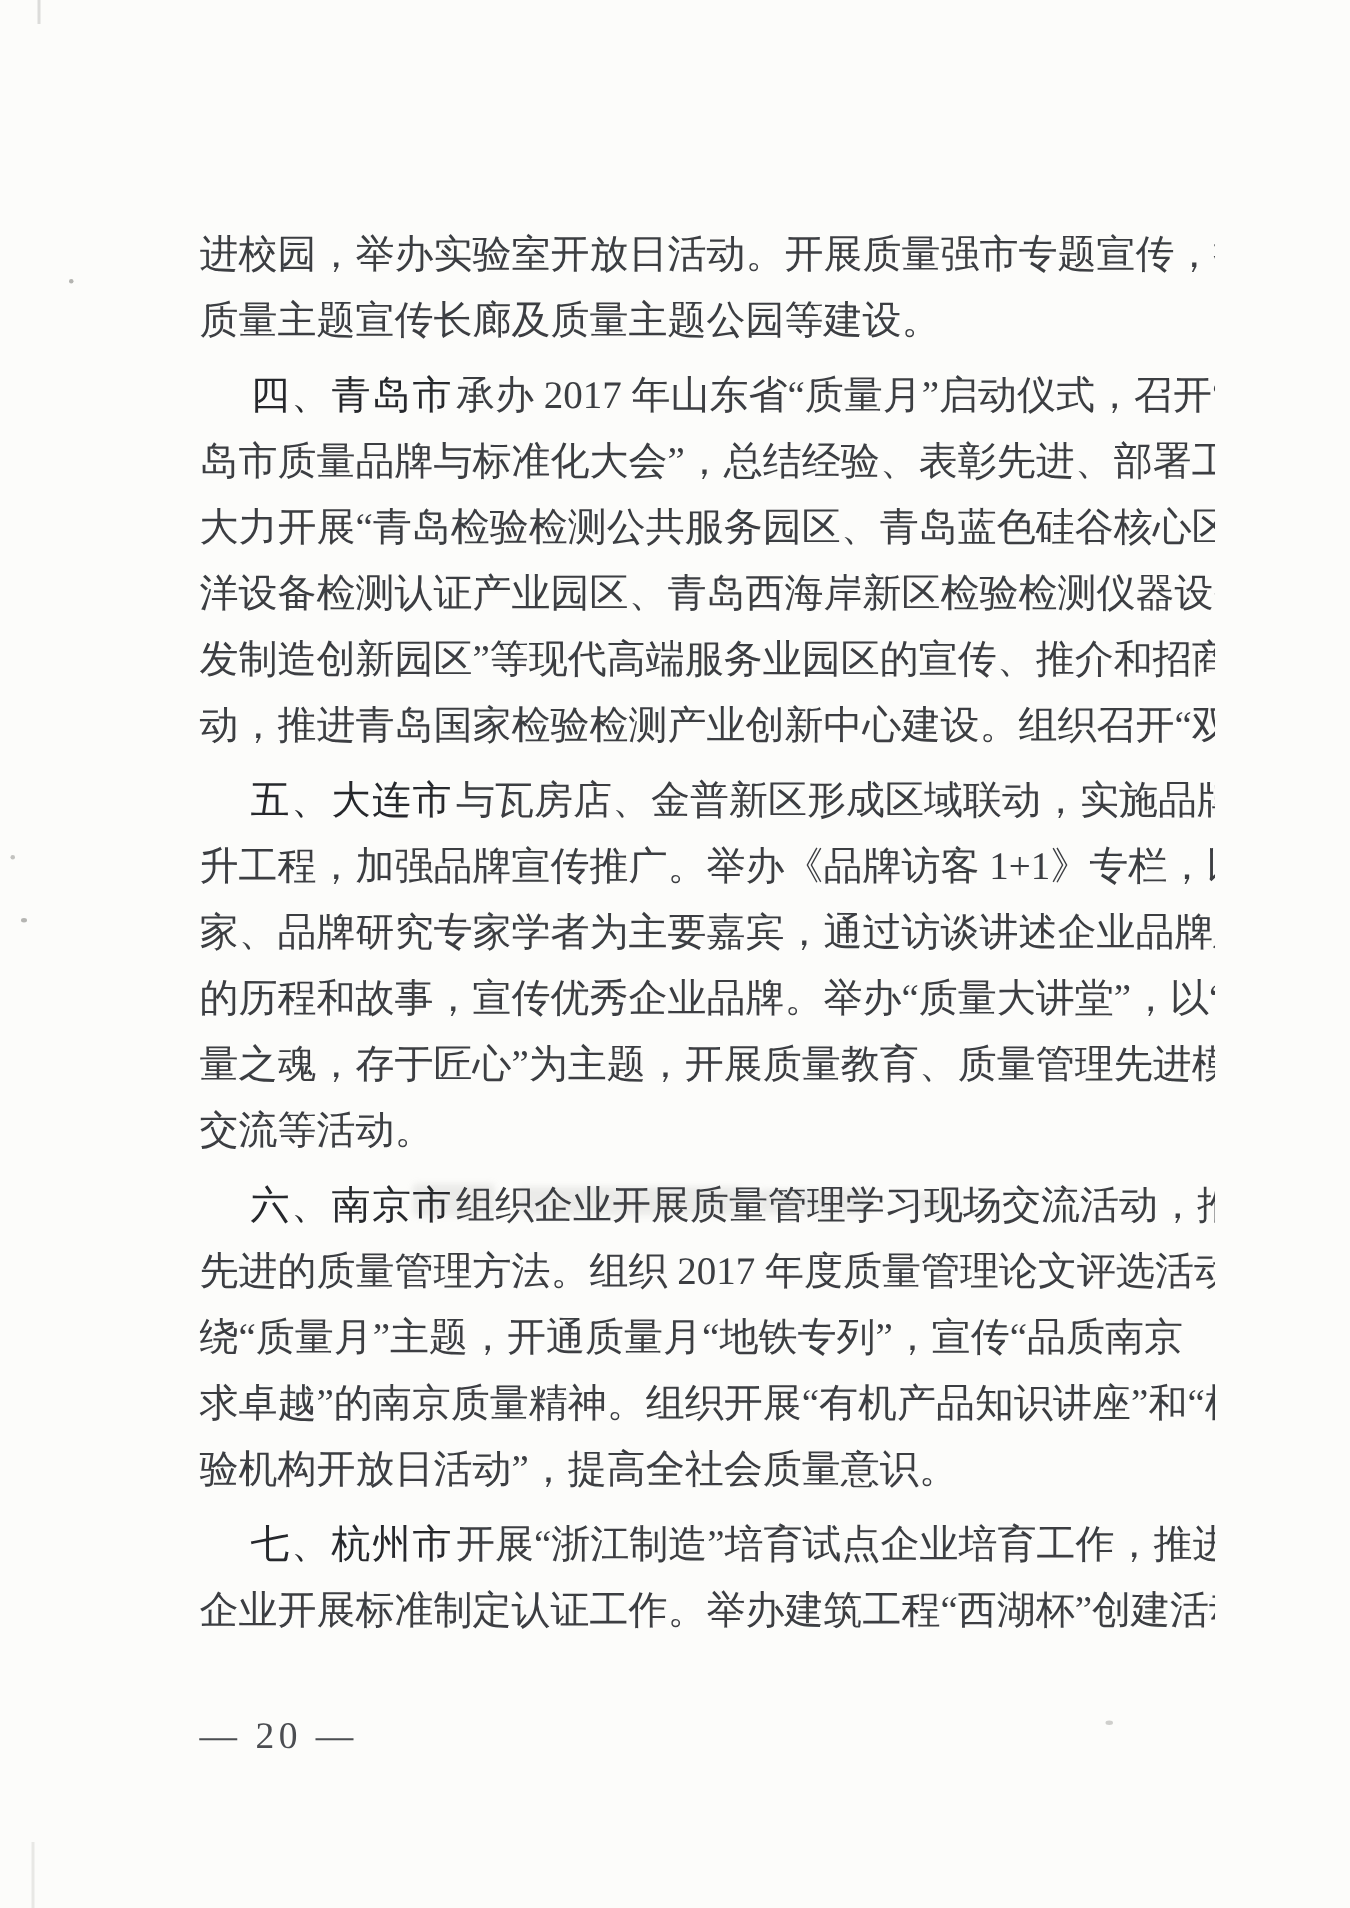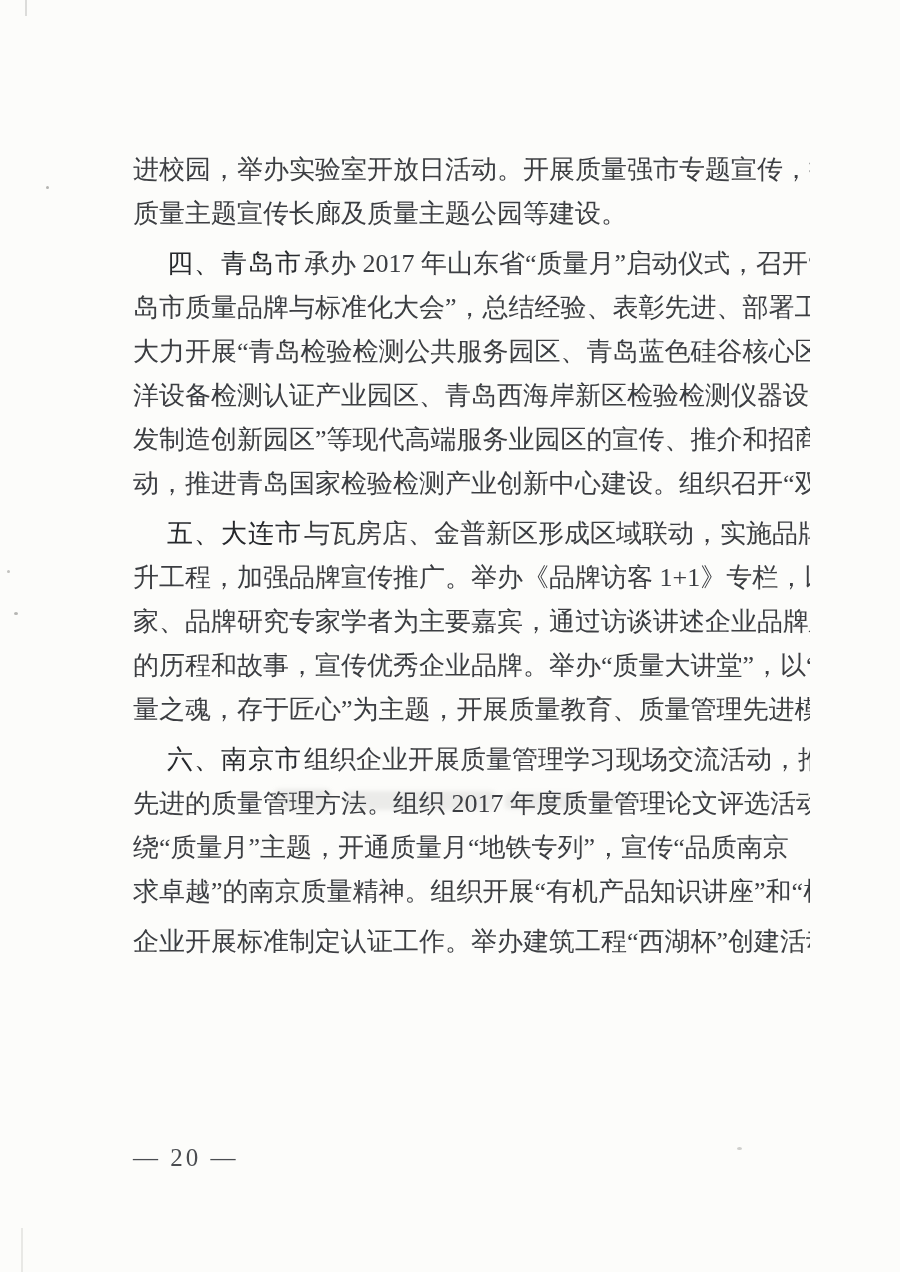"交流等活动。" div.line { html: none -> <div>交流等活动。</div> }
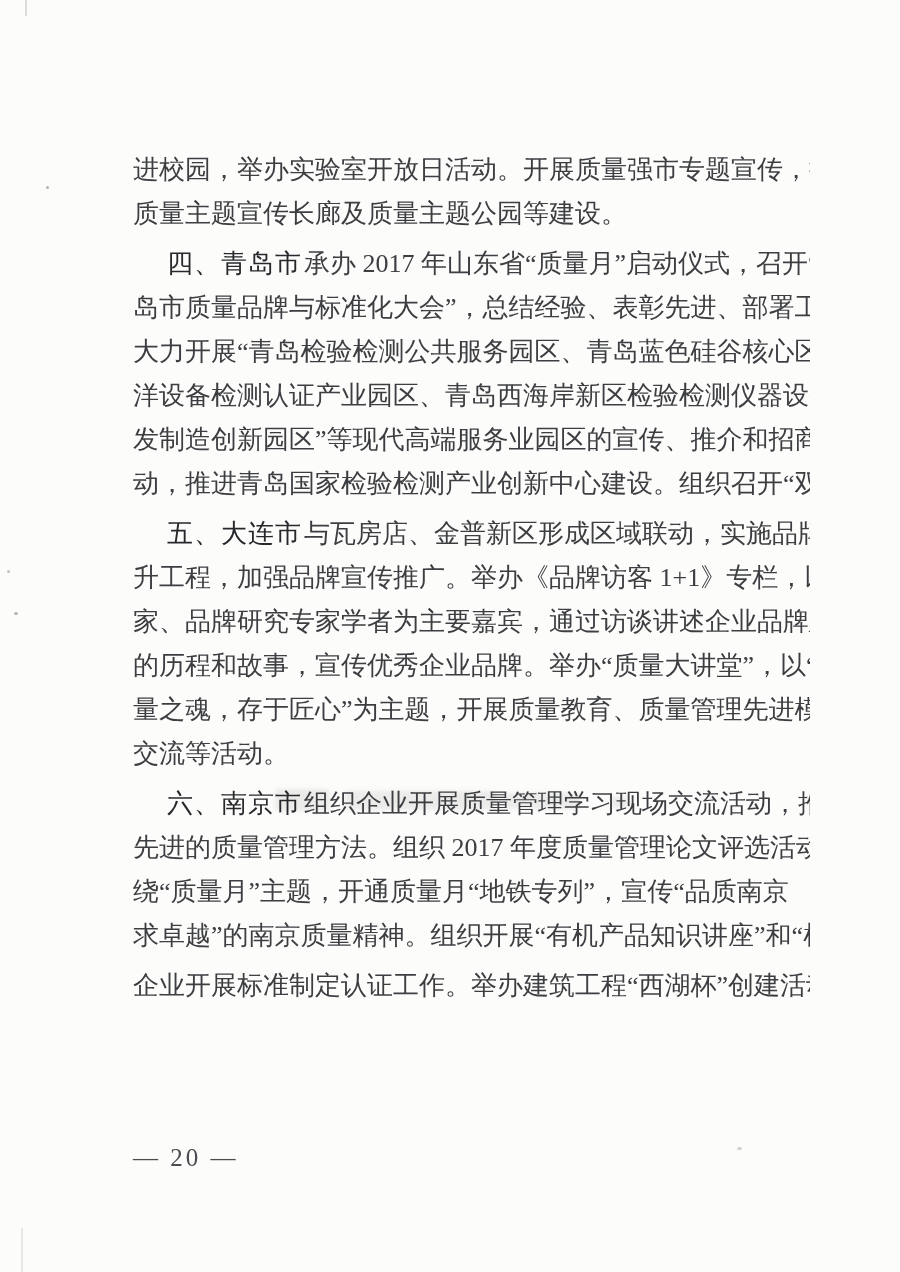"验机构开放日活动”，提高全社会质量意识。" div.line { html: none -> <div>验机构开放日活动”，提高全社会质量意识。</div> }
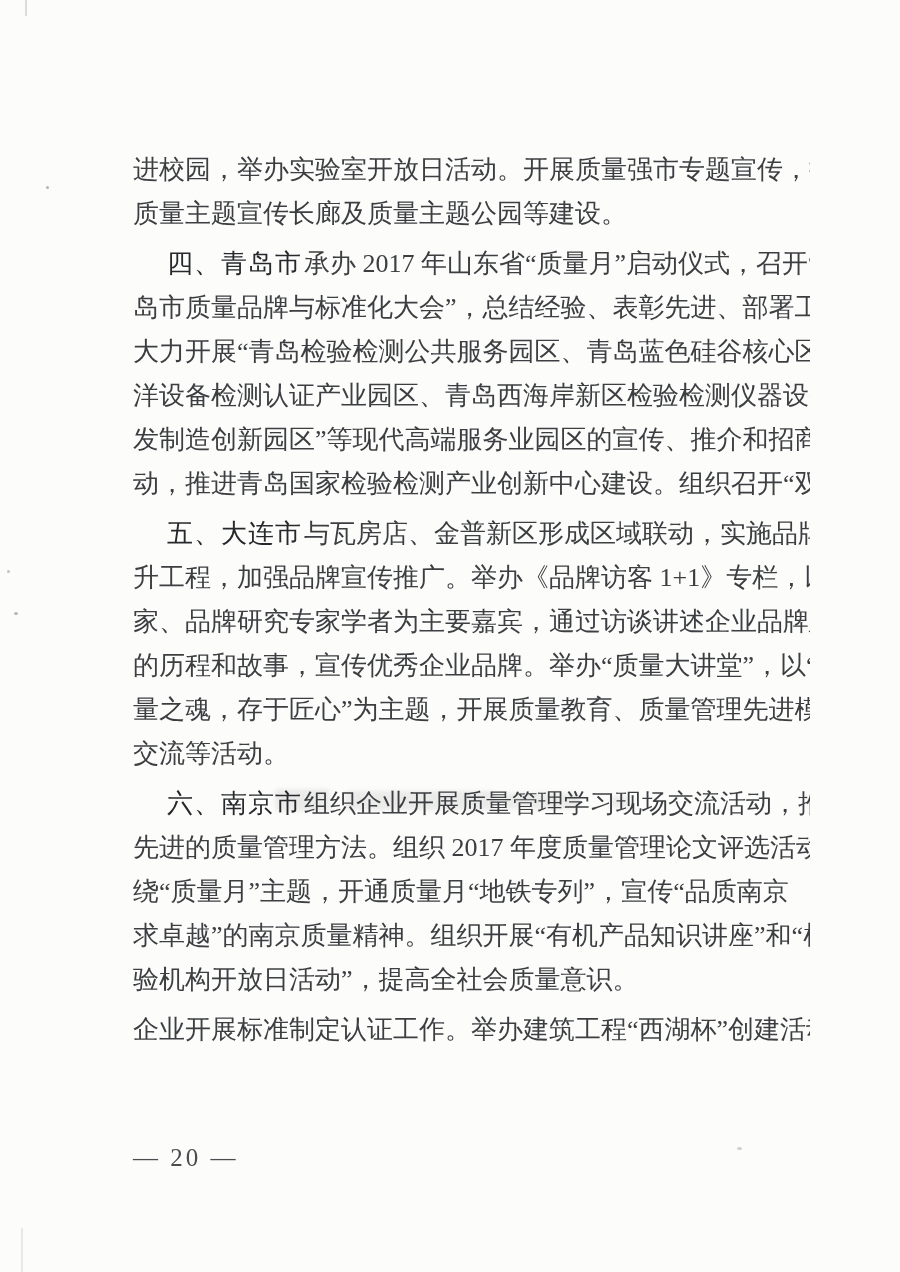"七、杭州市开展“浙江制造”培育试点企业培育工作，推进" div.line { html: none -> <div><span></span><span>七、杭州市</span><span>开展“浙江制造”培育试点企业培育工作，推进</span></div> }
